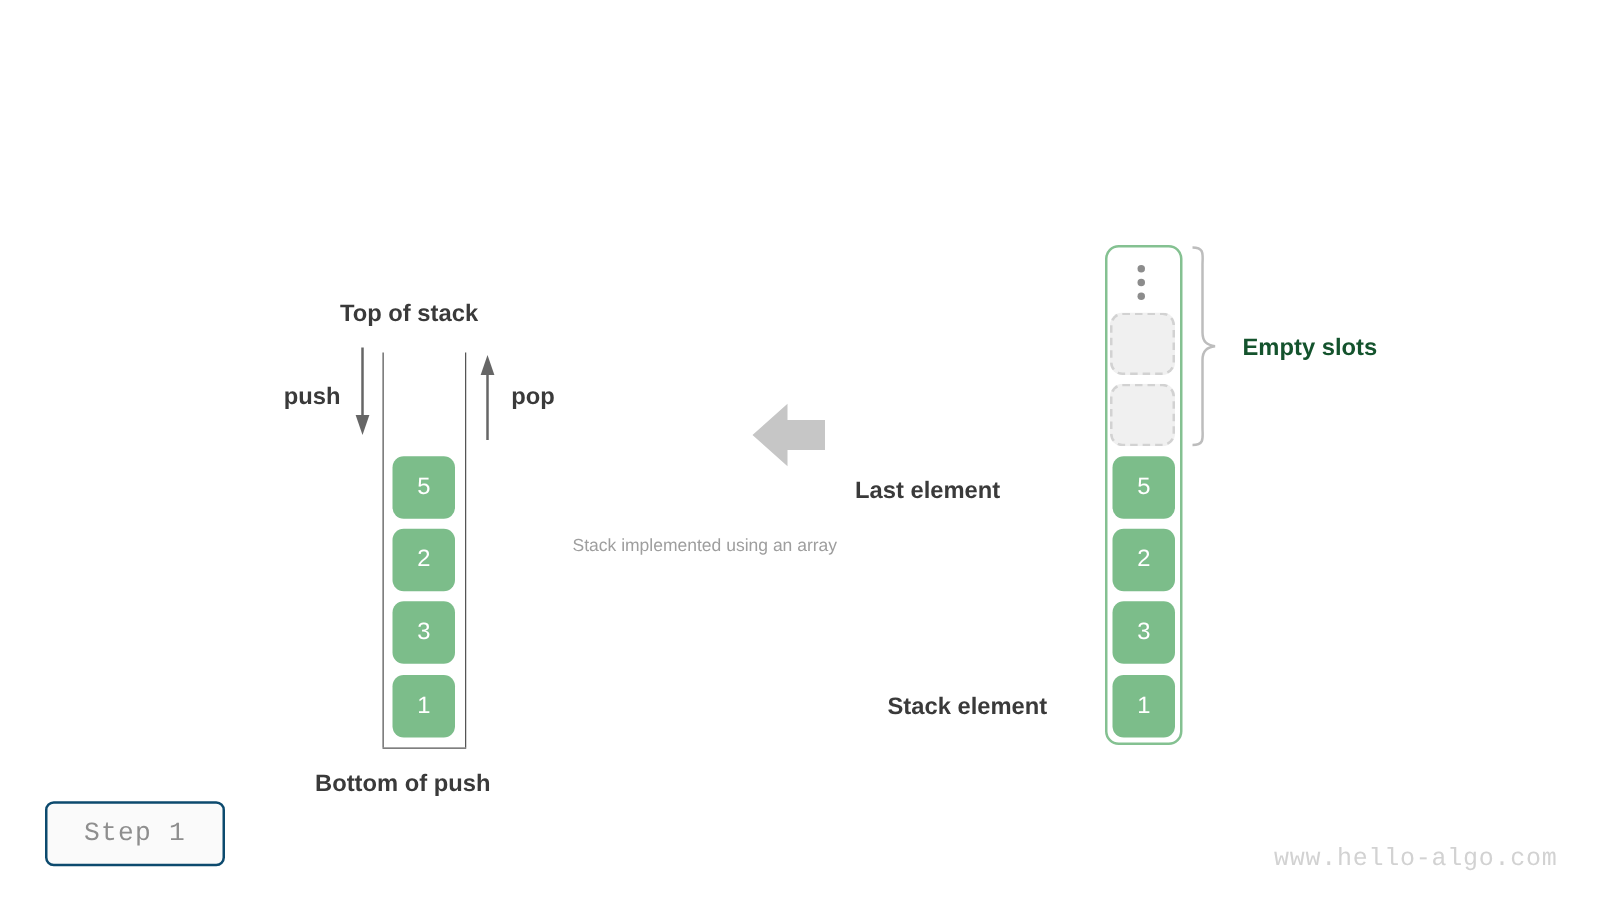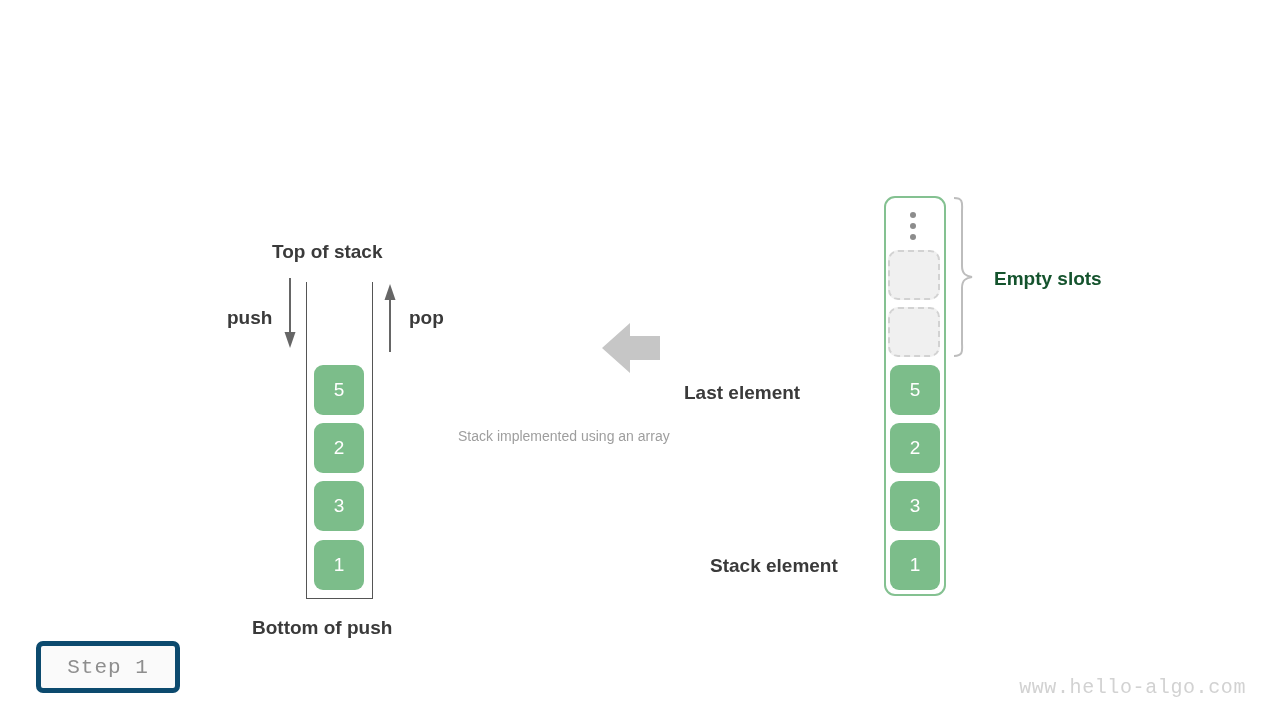"Step 1" #step-badge { border: 5px solid #0c4a6e -> 2px solid #0c4a6e }
